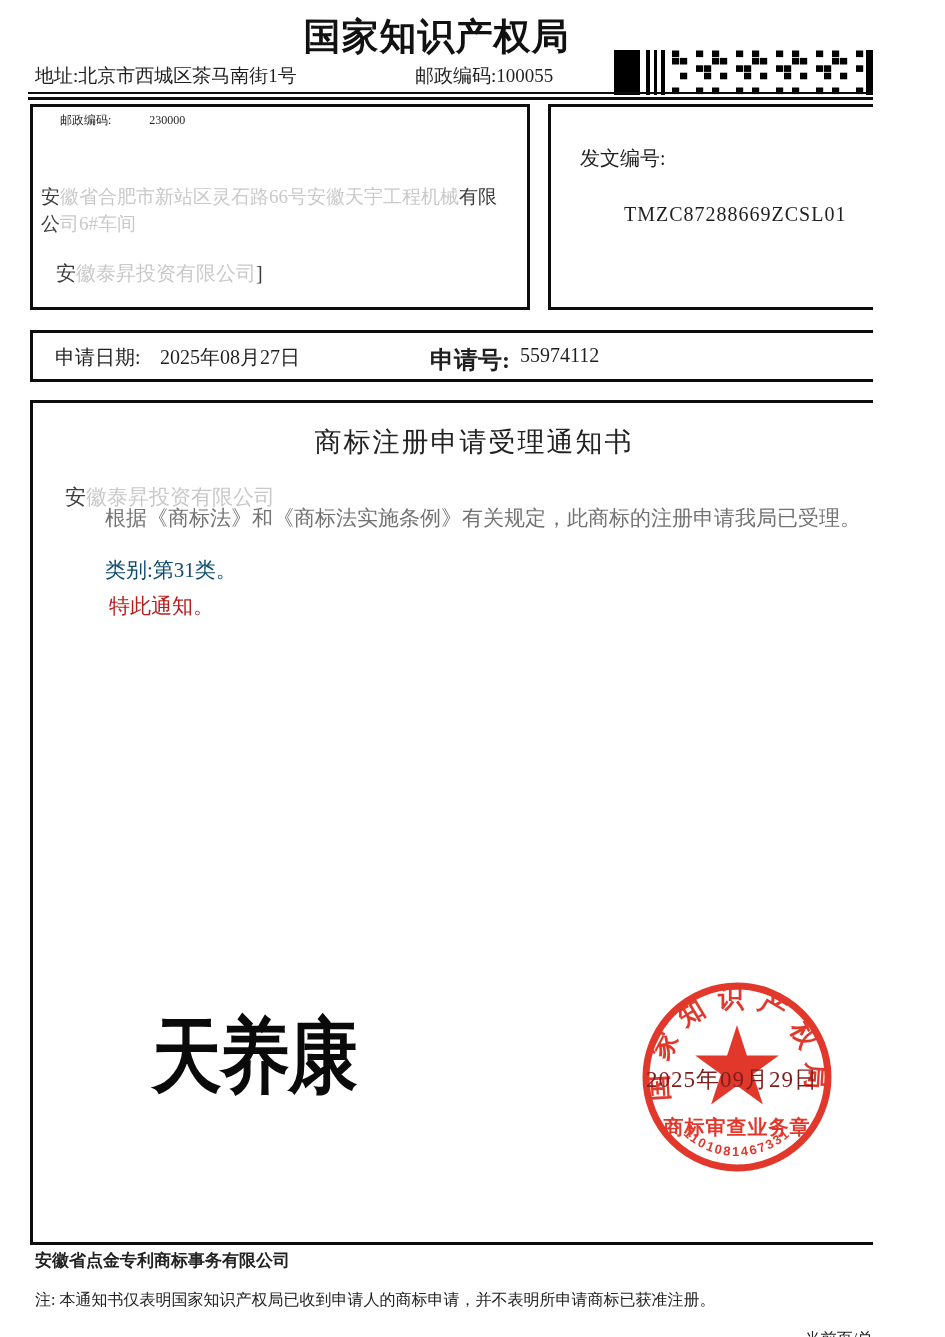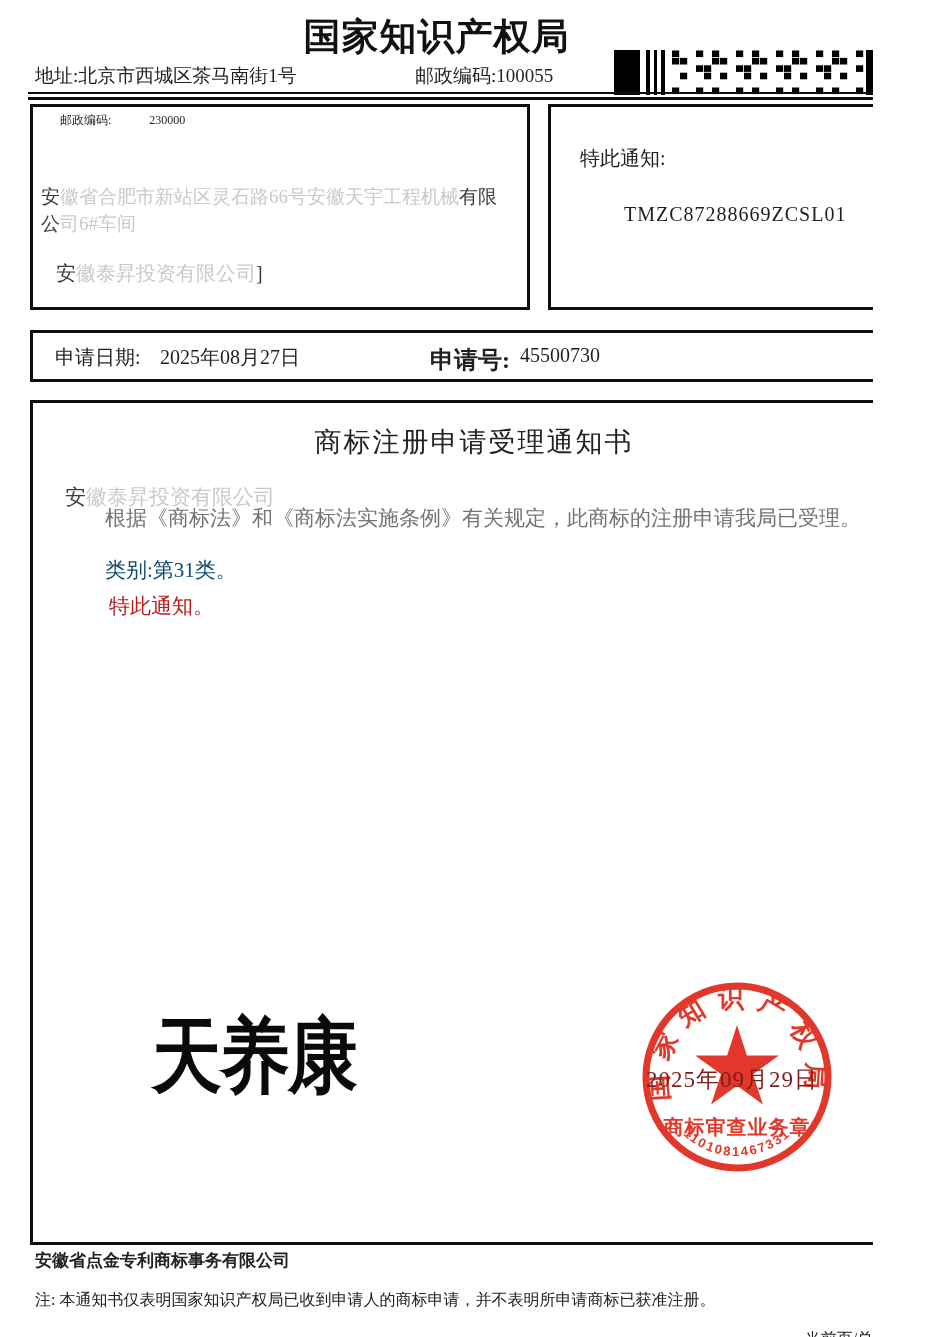"特此通知:" div.abs { text: 特此通知 -> 发文编号 }
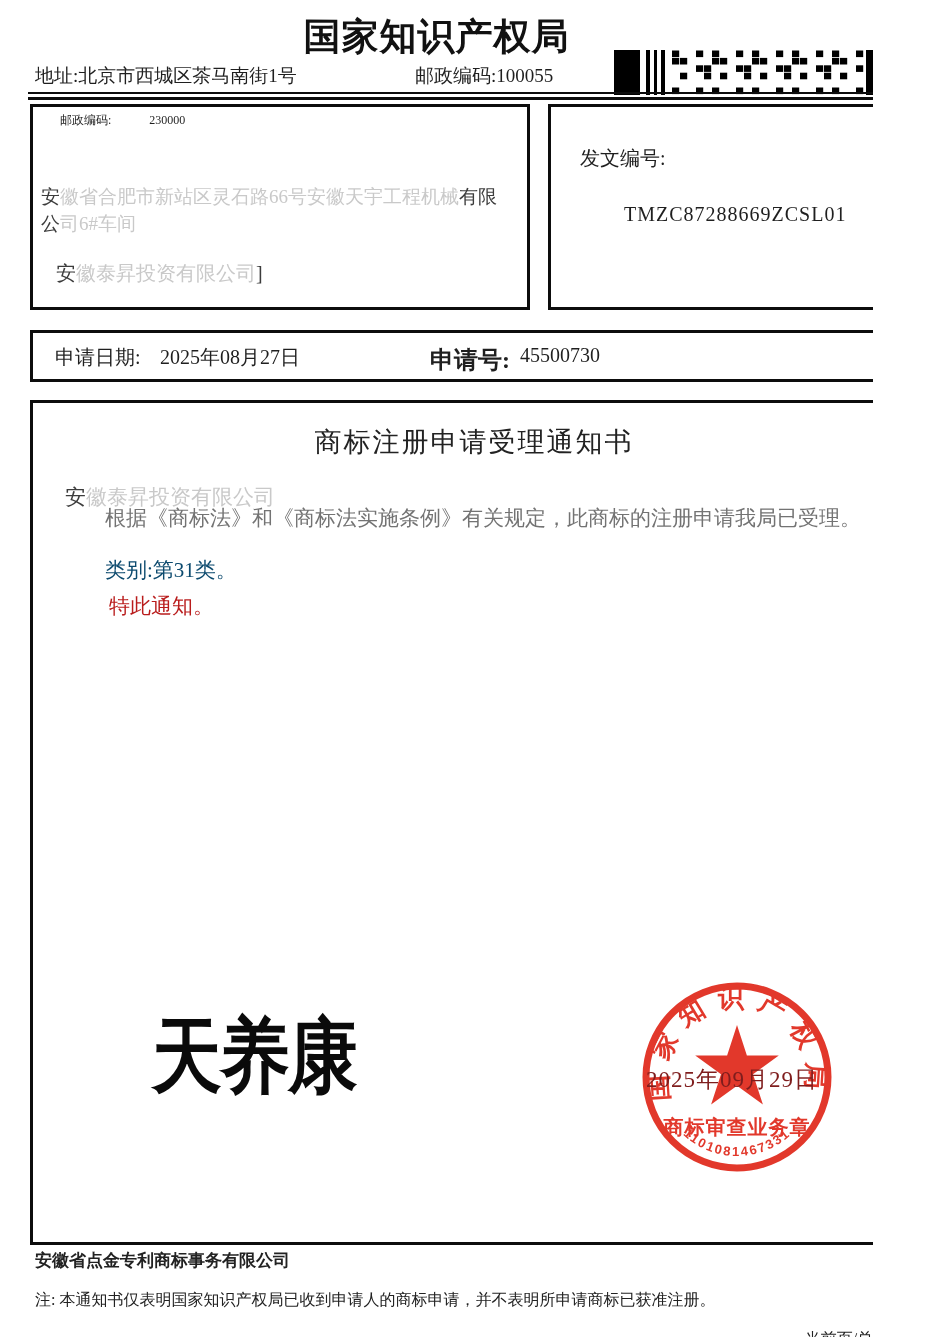"45500730" div.abs { text: 45500730 -> 55974112 }
